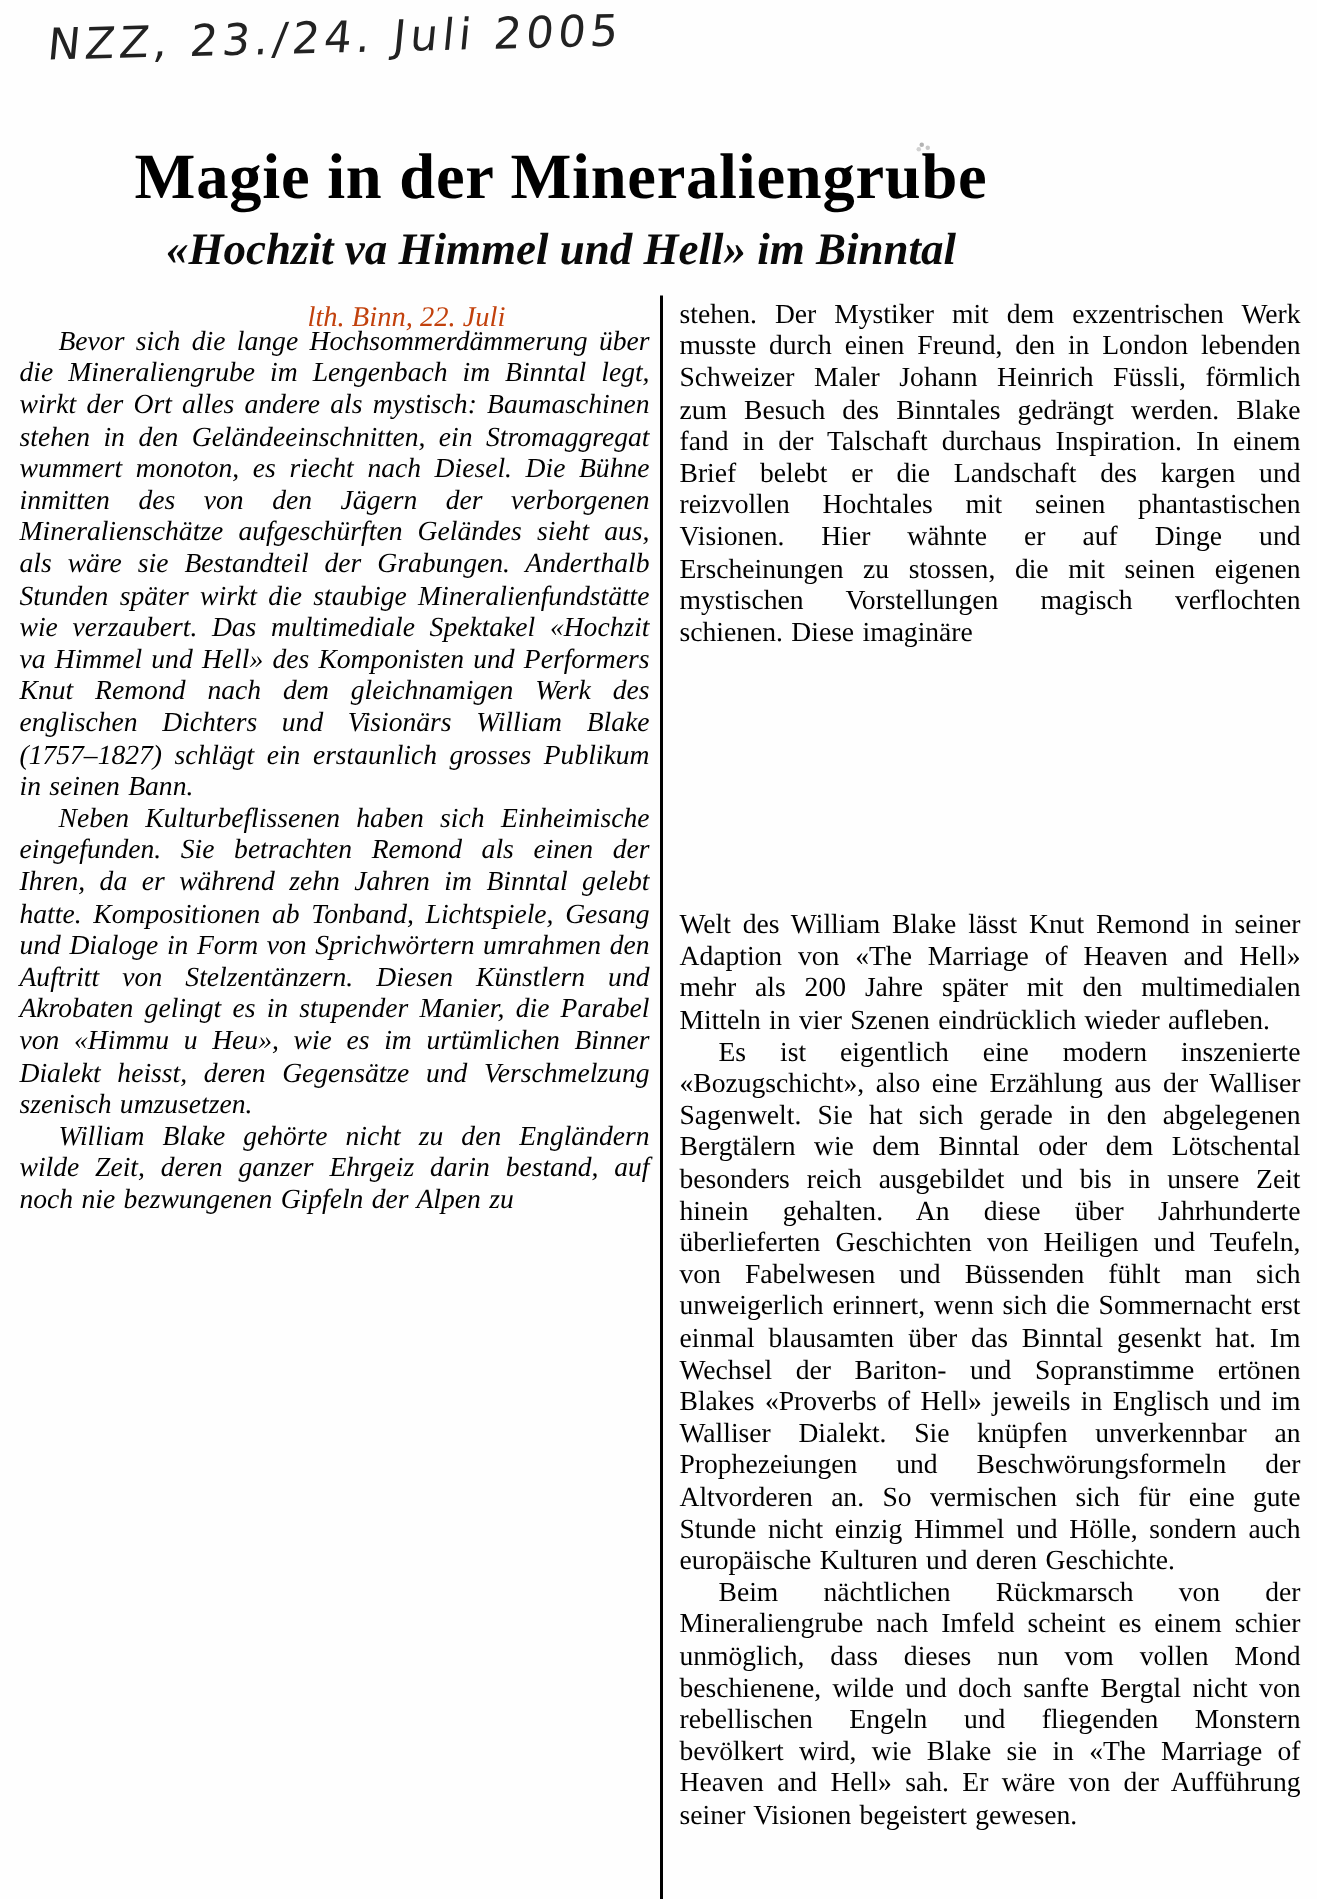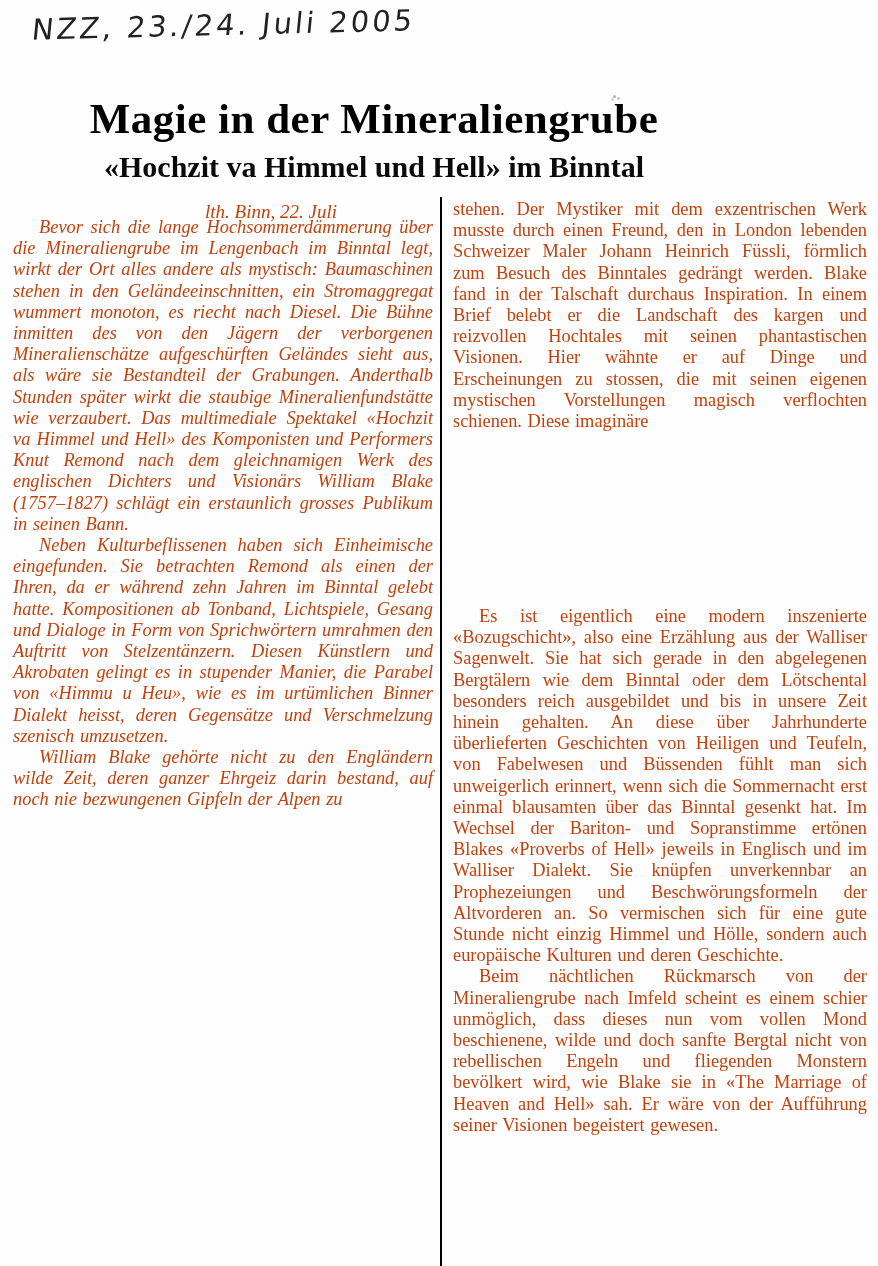"«Hochzit va Himmel und Hell»" .subtitle { font-style: none -> italic }
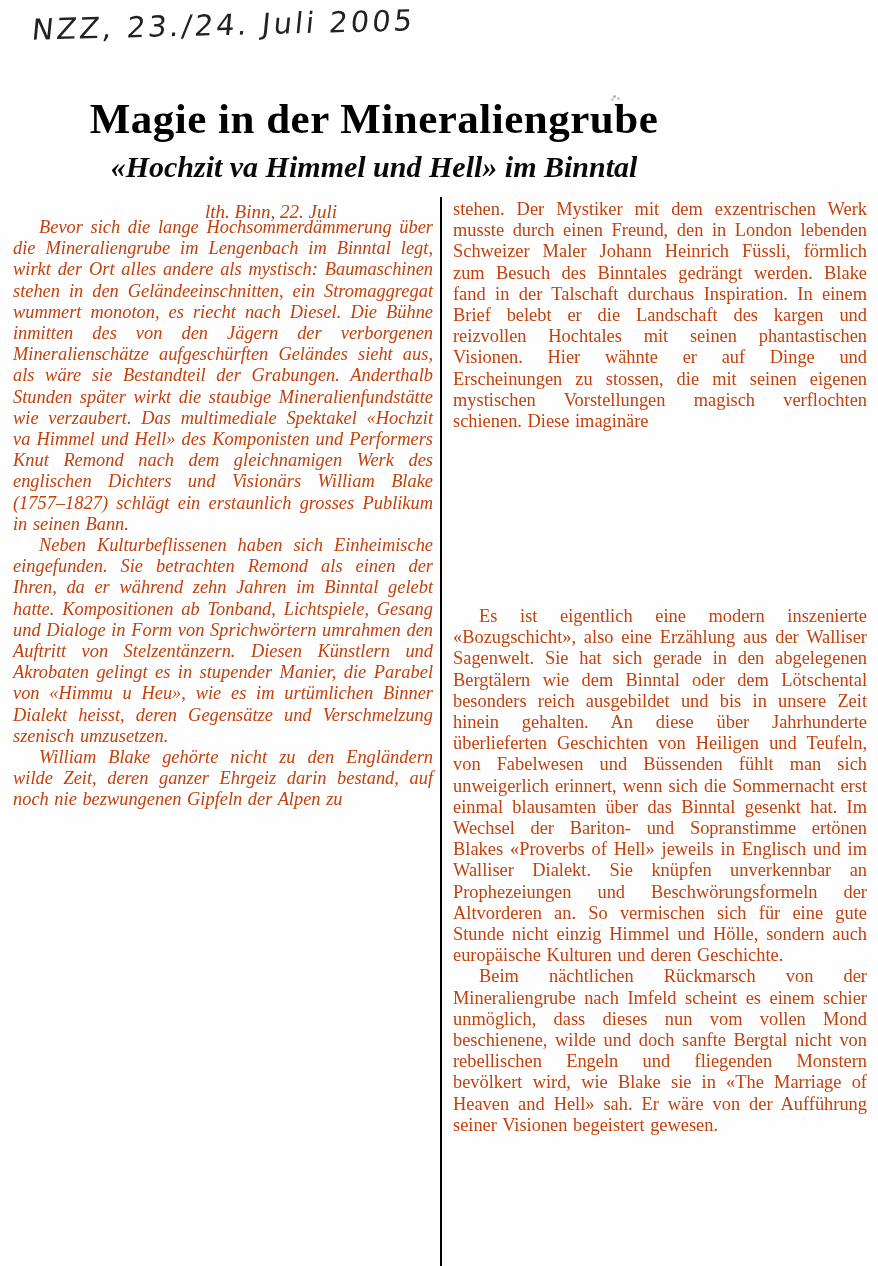"stehen. Der Mystiker mit dem" .colText { color: #c2410c -> #000000 }
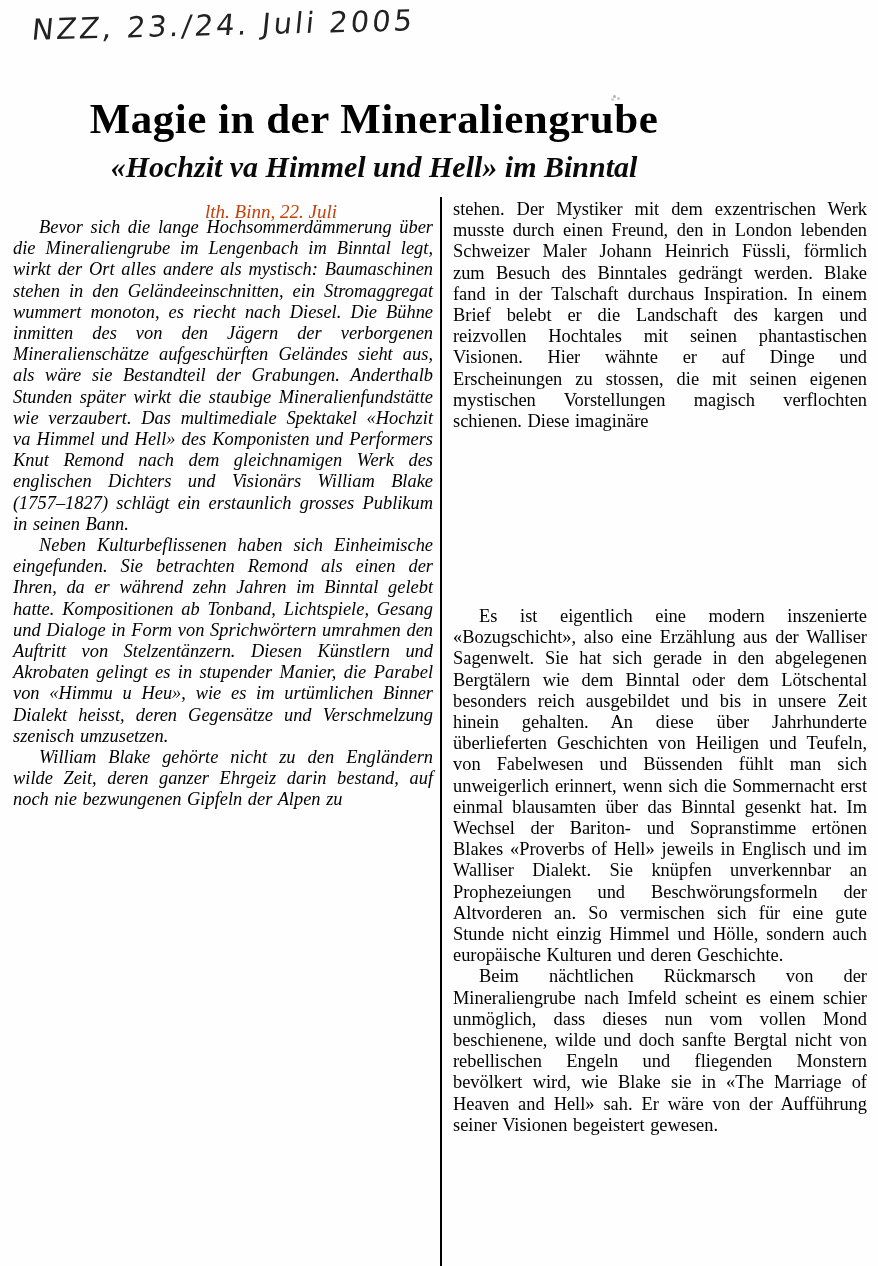"Welt des William Blake lässt" p.no-indent { html: none -> <p>Welt des William Blake lässt Knut Remond in seiner Adaption von «The Marriage of Heaven and Hell» mehr als 200 Jahre später mit den multimedialen Mitteln in vier Szenen eindrücklich wieder aufleben.</p> }
